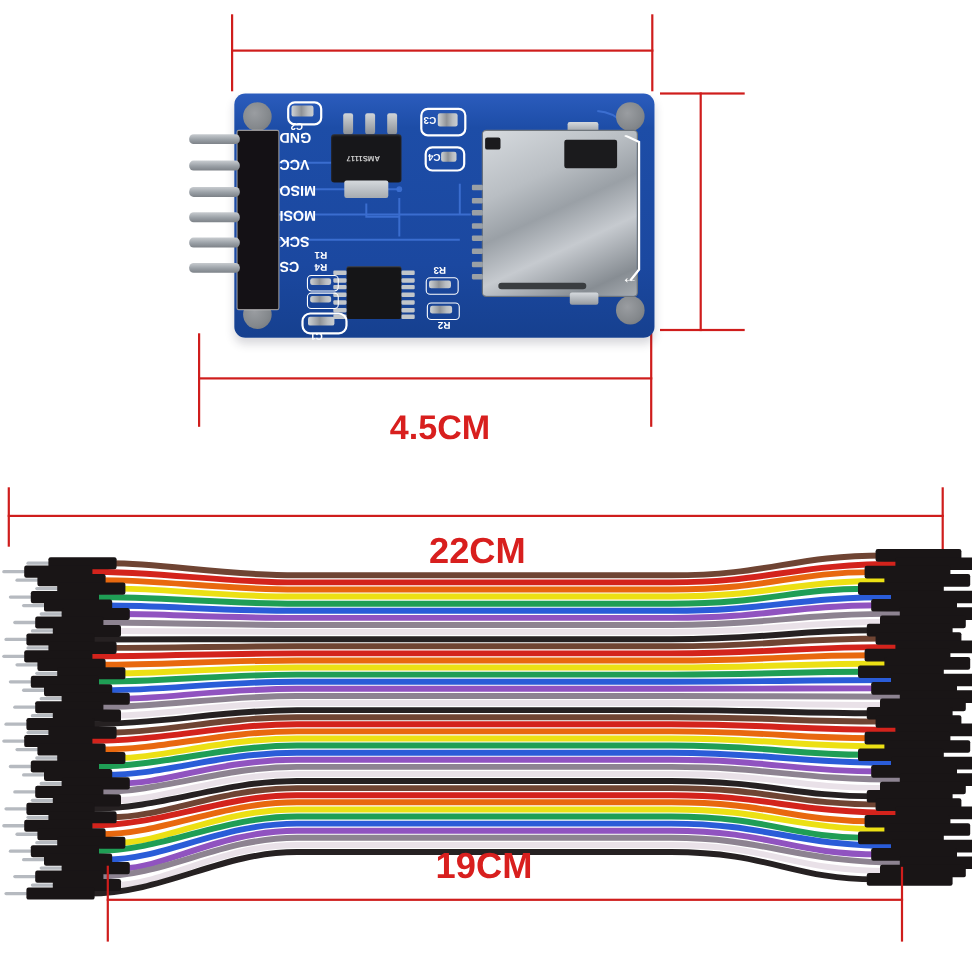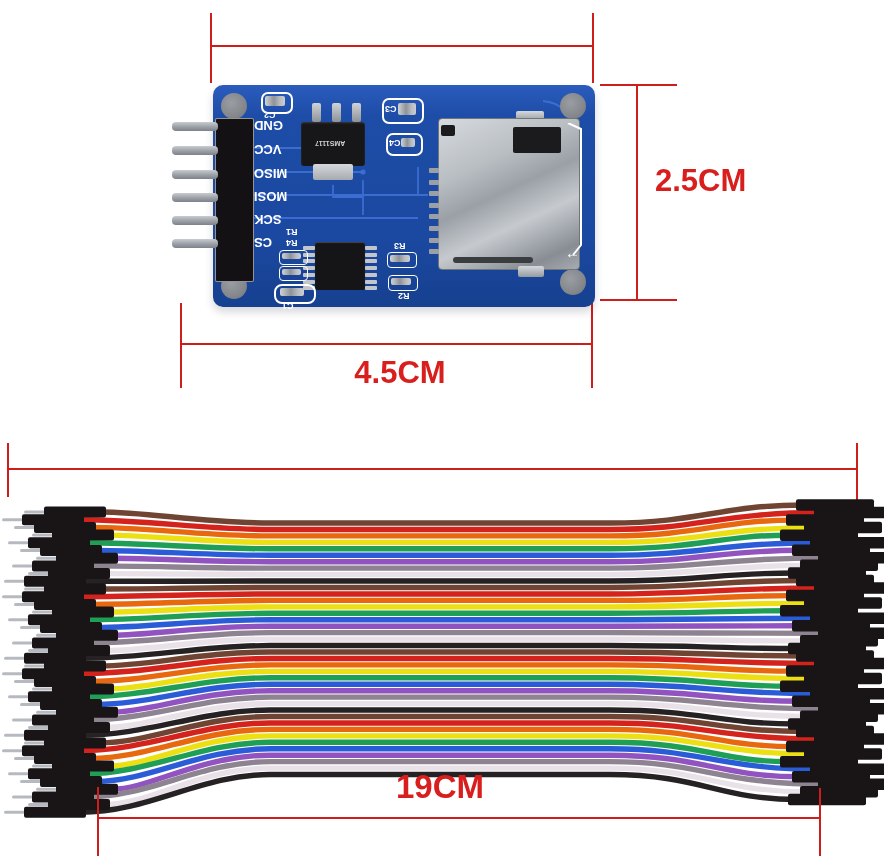"2.5CM" div.dim-label { html: <div>2.5CM</div> -> none }
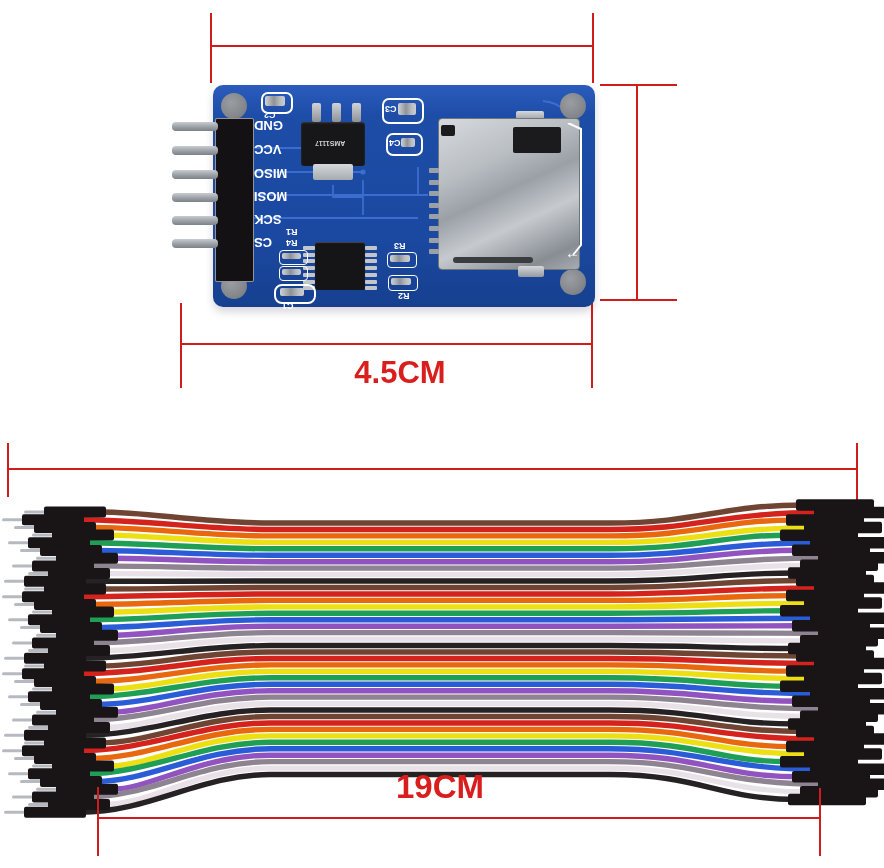"4.5CM" div.dim-label { top: 357px -> 373px }
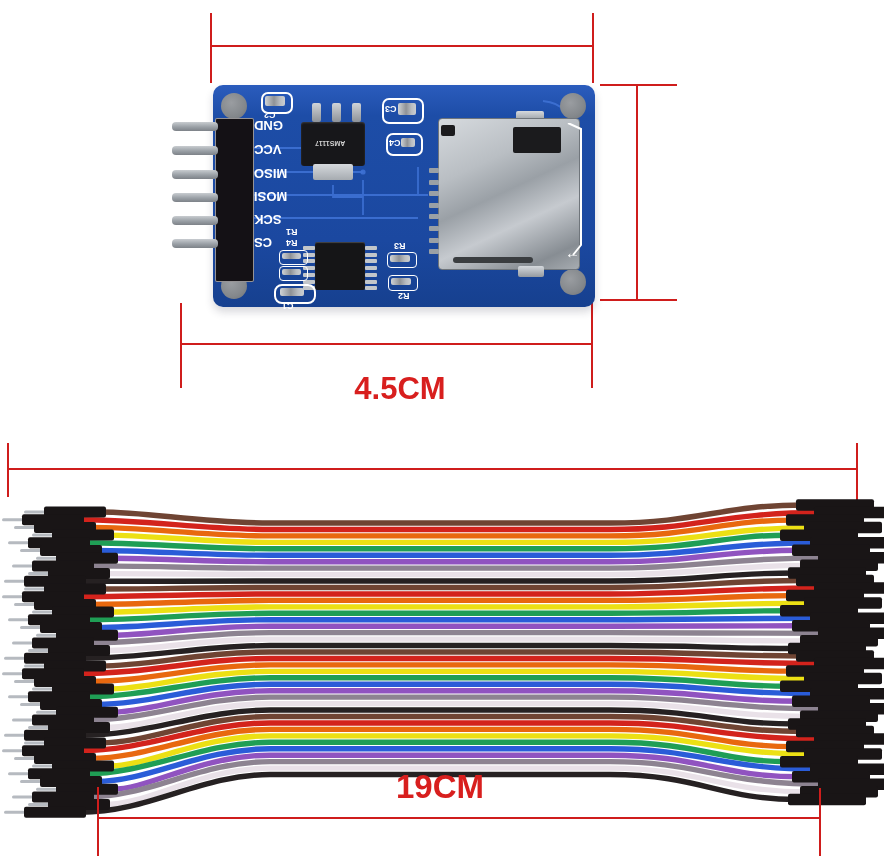"22CM" div.dim-label { html: none -> <div>22CM</div> }
